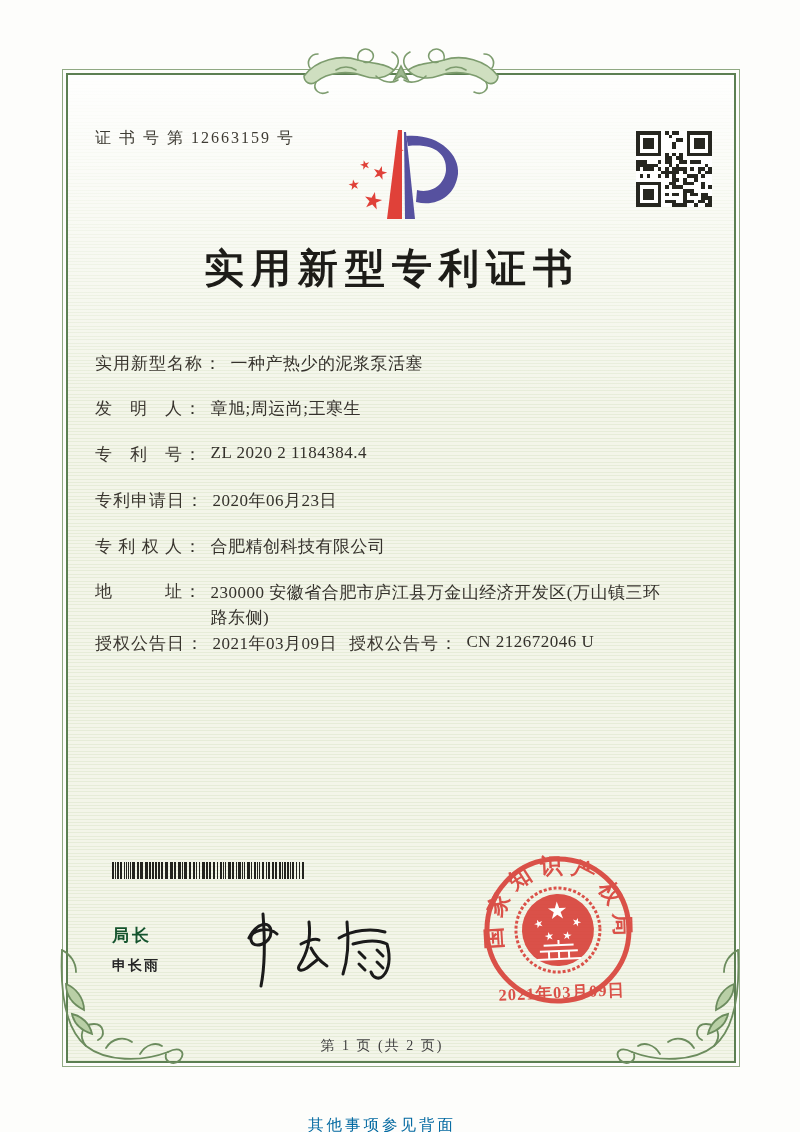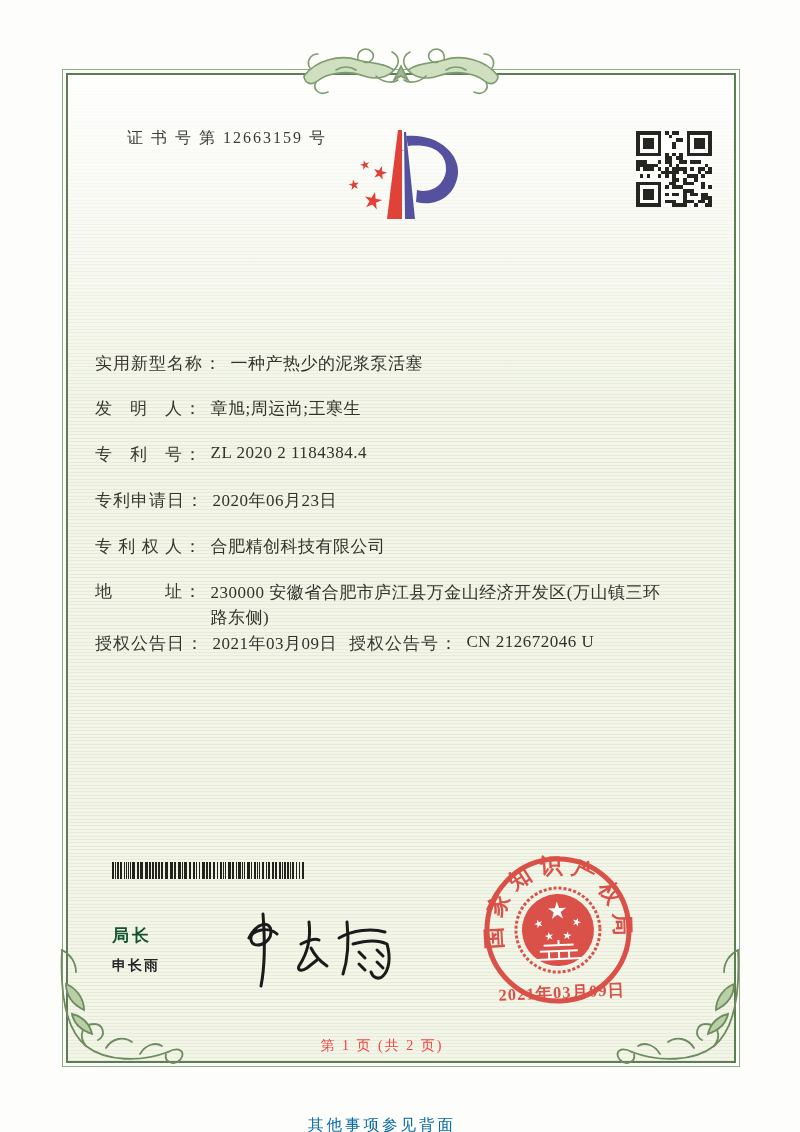"证 书 号 第 12663159" .cert-no { margin-left: 32px -> none }
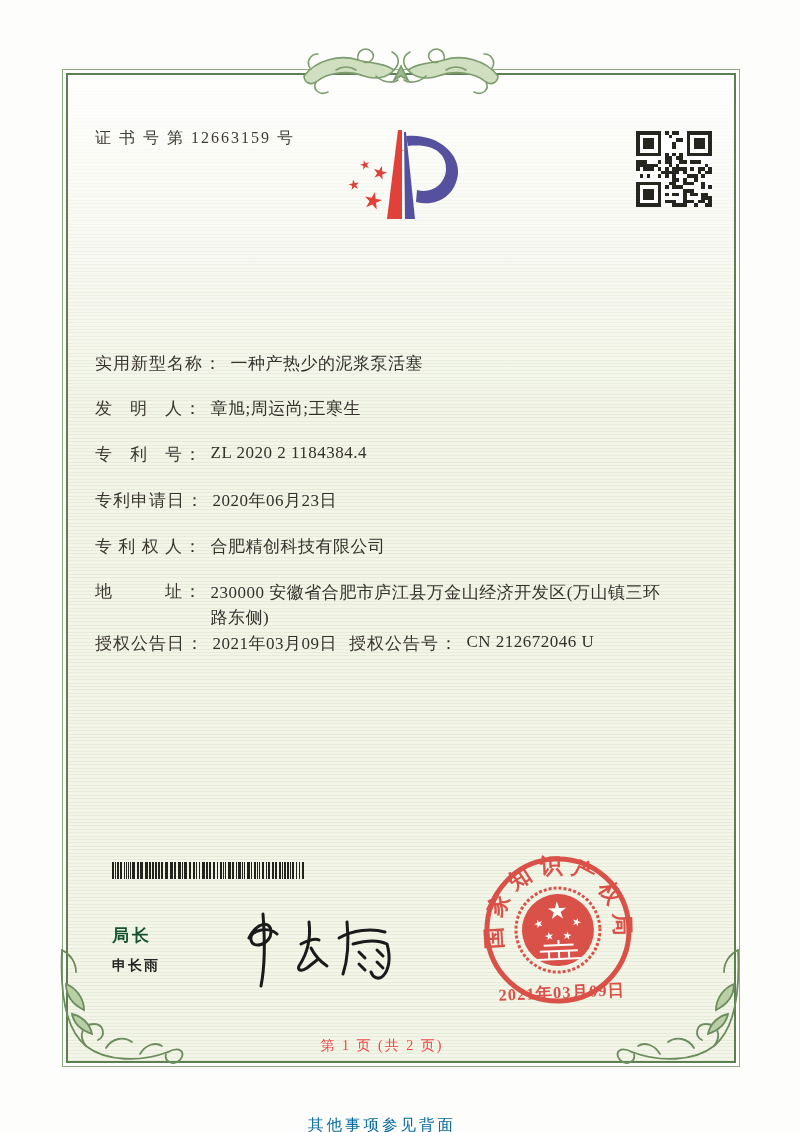"实用新型专利证书" div.abs { html: none -> <div>实用新型专利证书</div> }
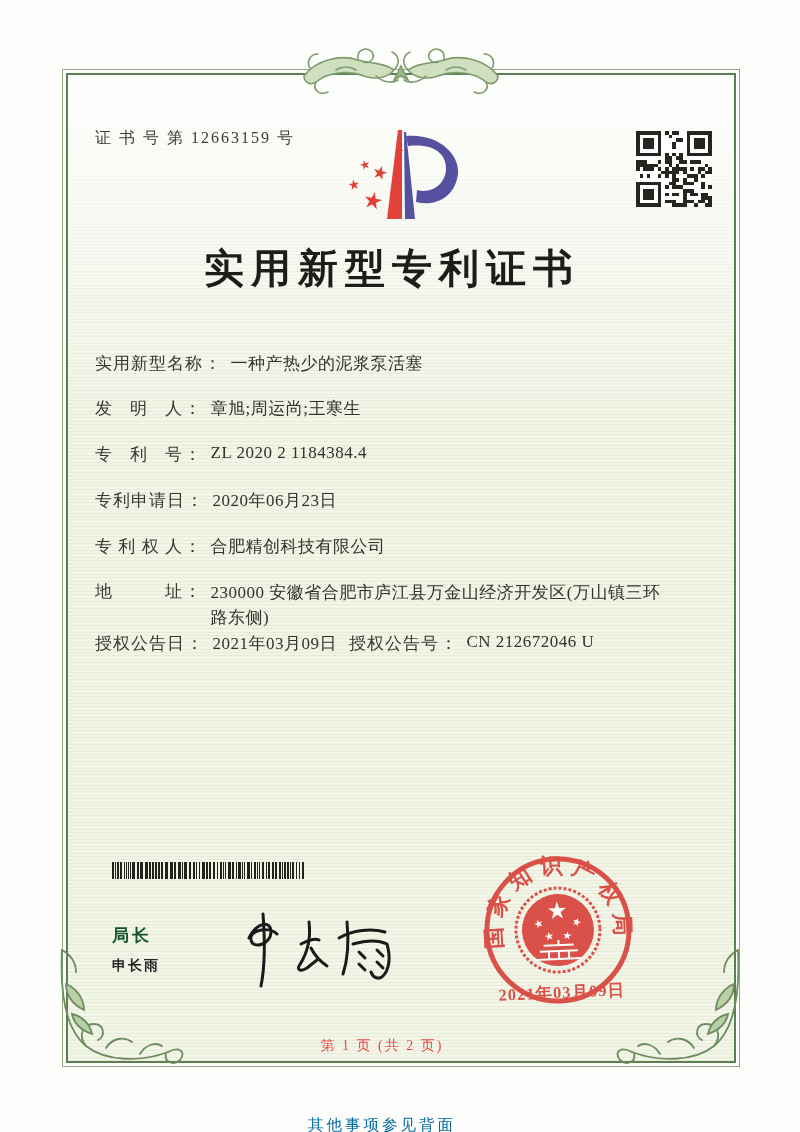"第 1 页 (共 2" .page-no { color: #ef4444 -> #404040 }
